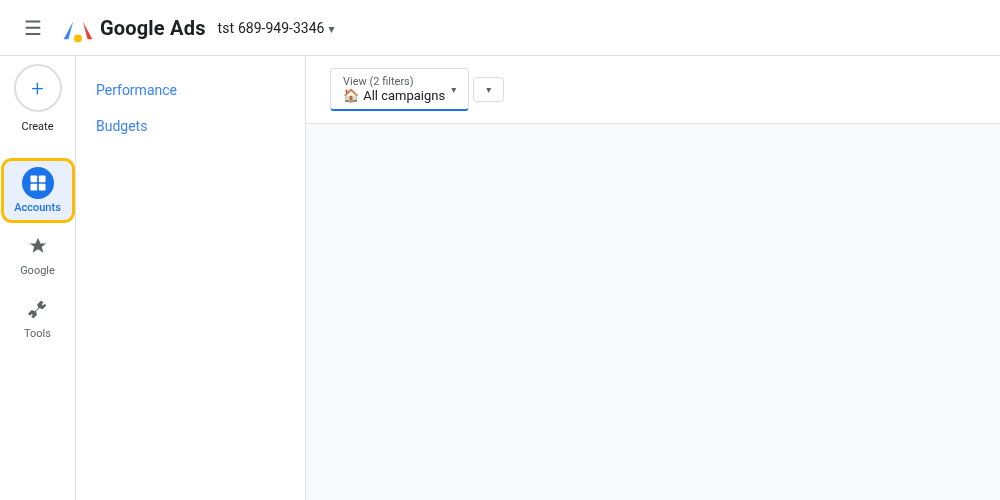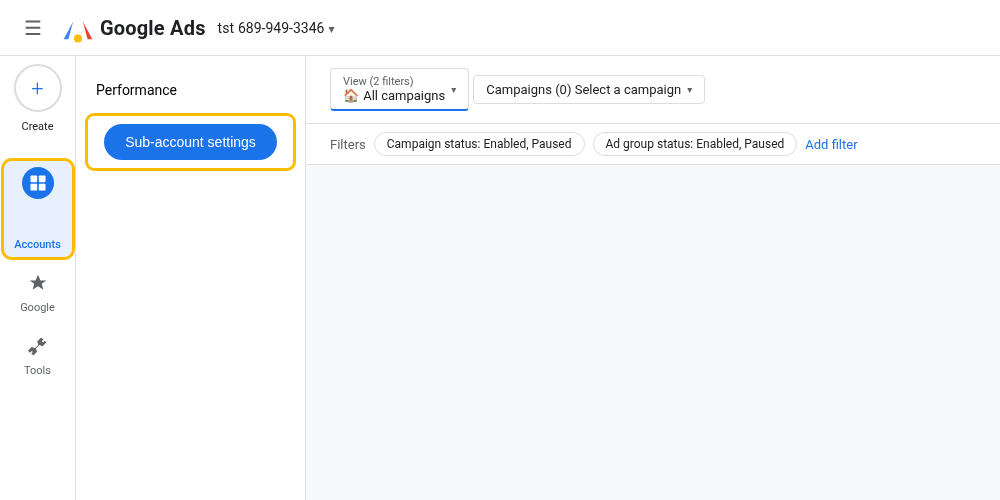"Performance" .secondary-sidebar .nav-item { color: #000000 -> #3b82f6 }
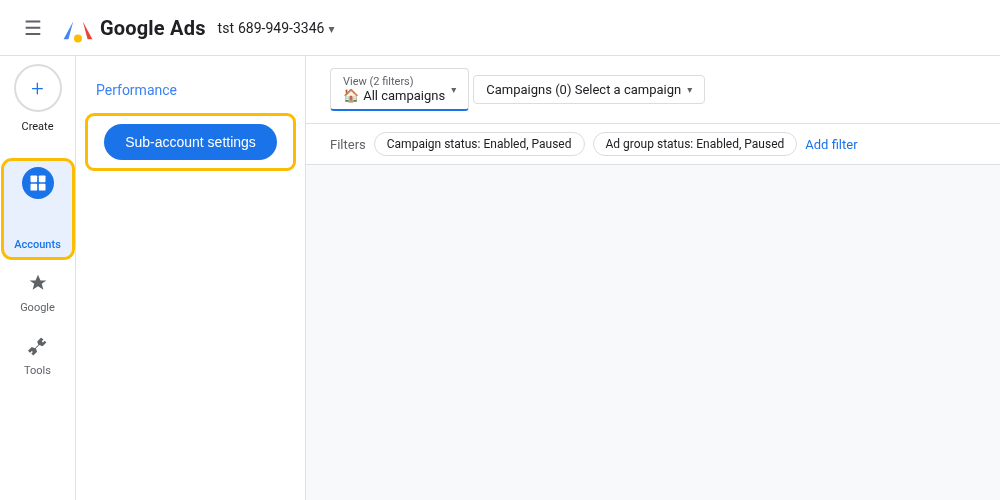"Campaigns (0) Select a campaign" div { html: <div> <span>Campaigns (0)</span> <span>Select a campaign</span> </div> -> none }
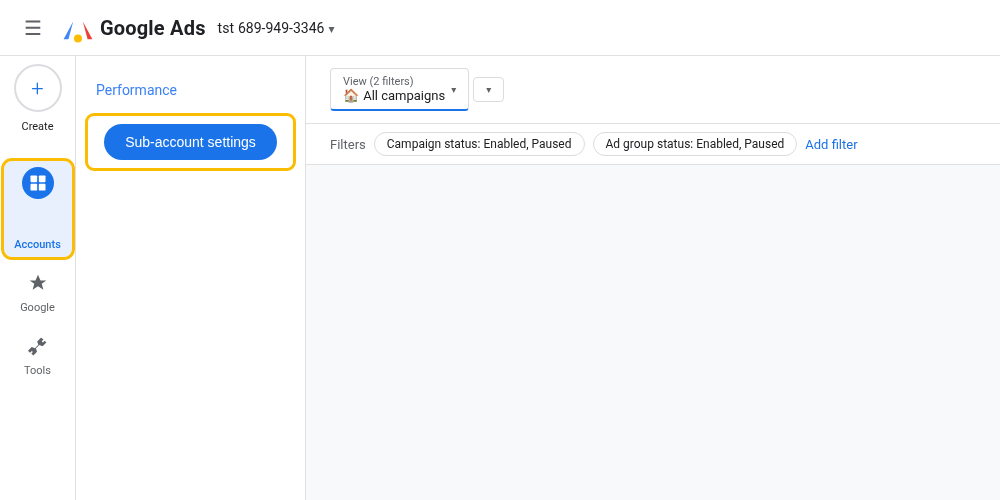"Budgets" div.nav-item { html: none -> <div> <span>Budgets</span> </div> }
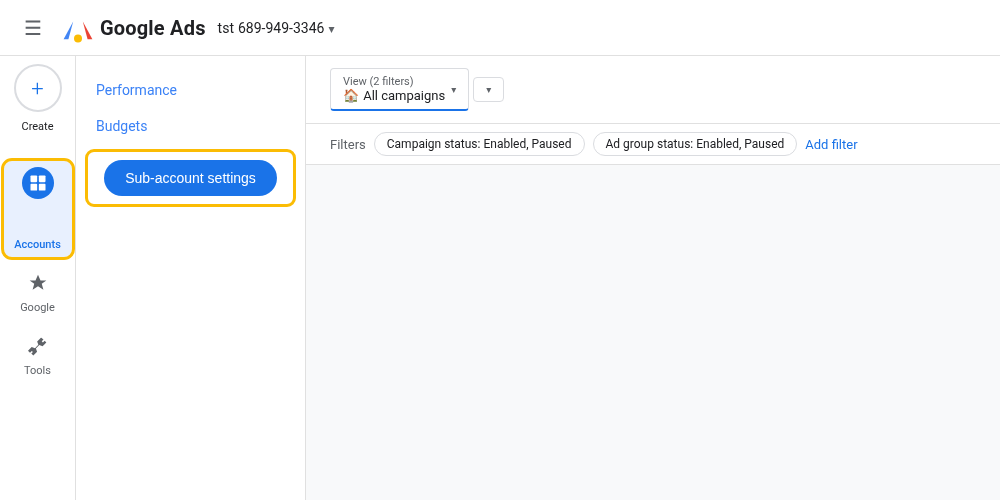"Filters" div.filters-bar { html: <div> <span>Filters</span> <div>Campaign status: Enabled, Paused</div> <div>Ad group status: Enabled, Paused</div> <span>Add filter</span> </div> -> none }
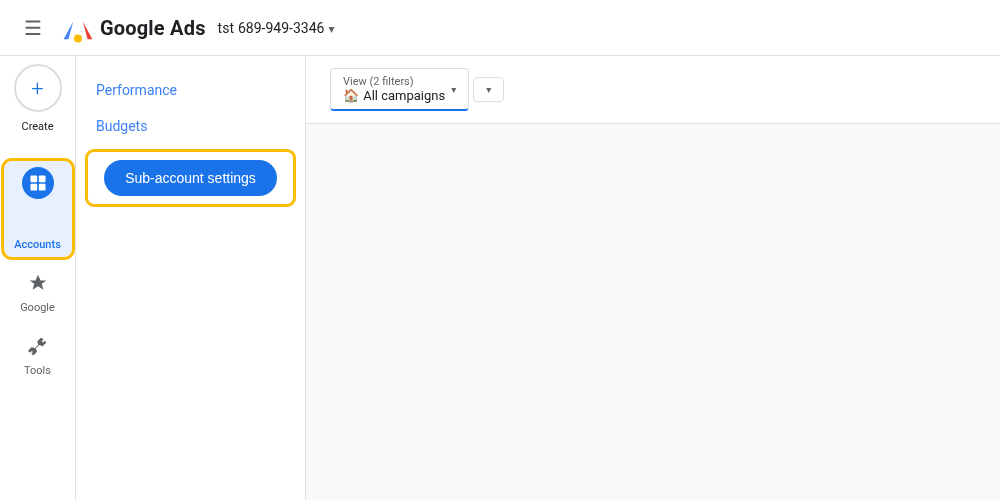"Sub-account settings" div.subnav-highlight { html: <div> <button>Sub-account settings</button> </div> -> none }
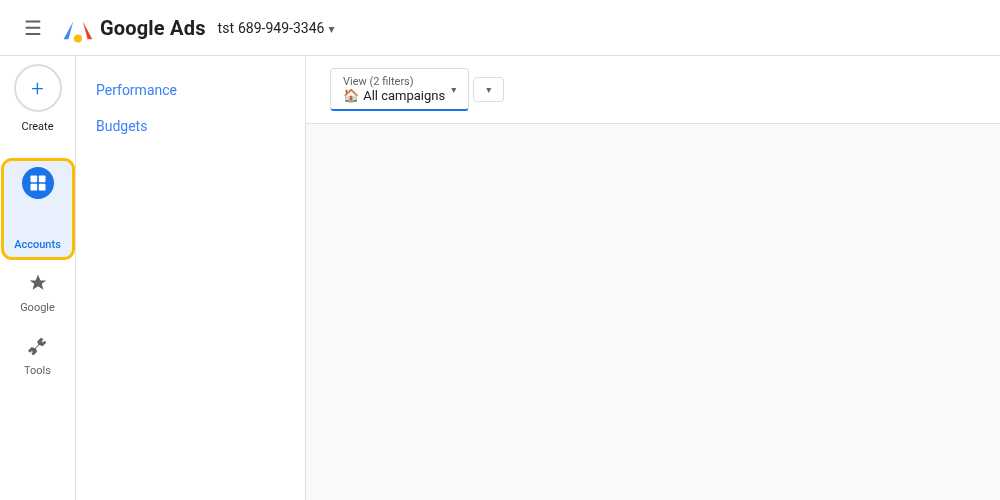"Accounts" .sidebar-item.active .item-label { margin-top: 37px -> none }
